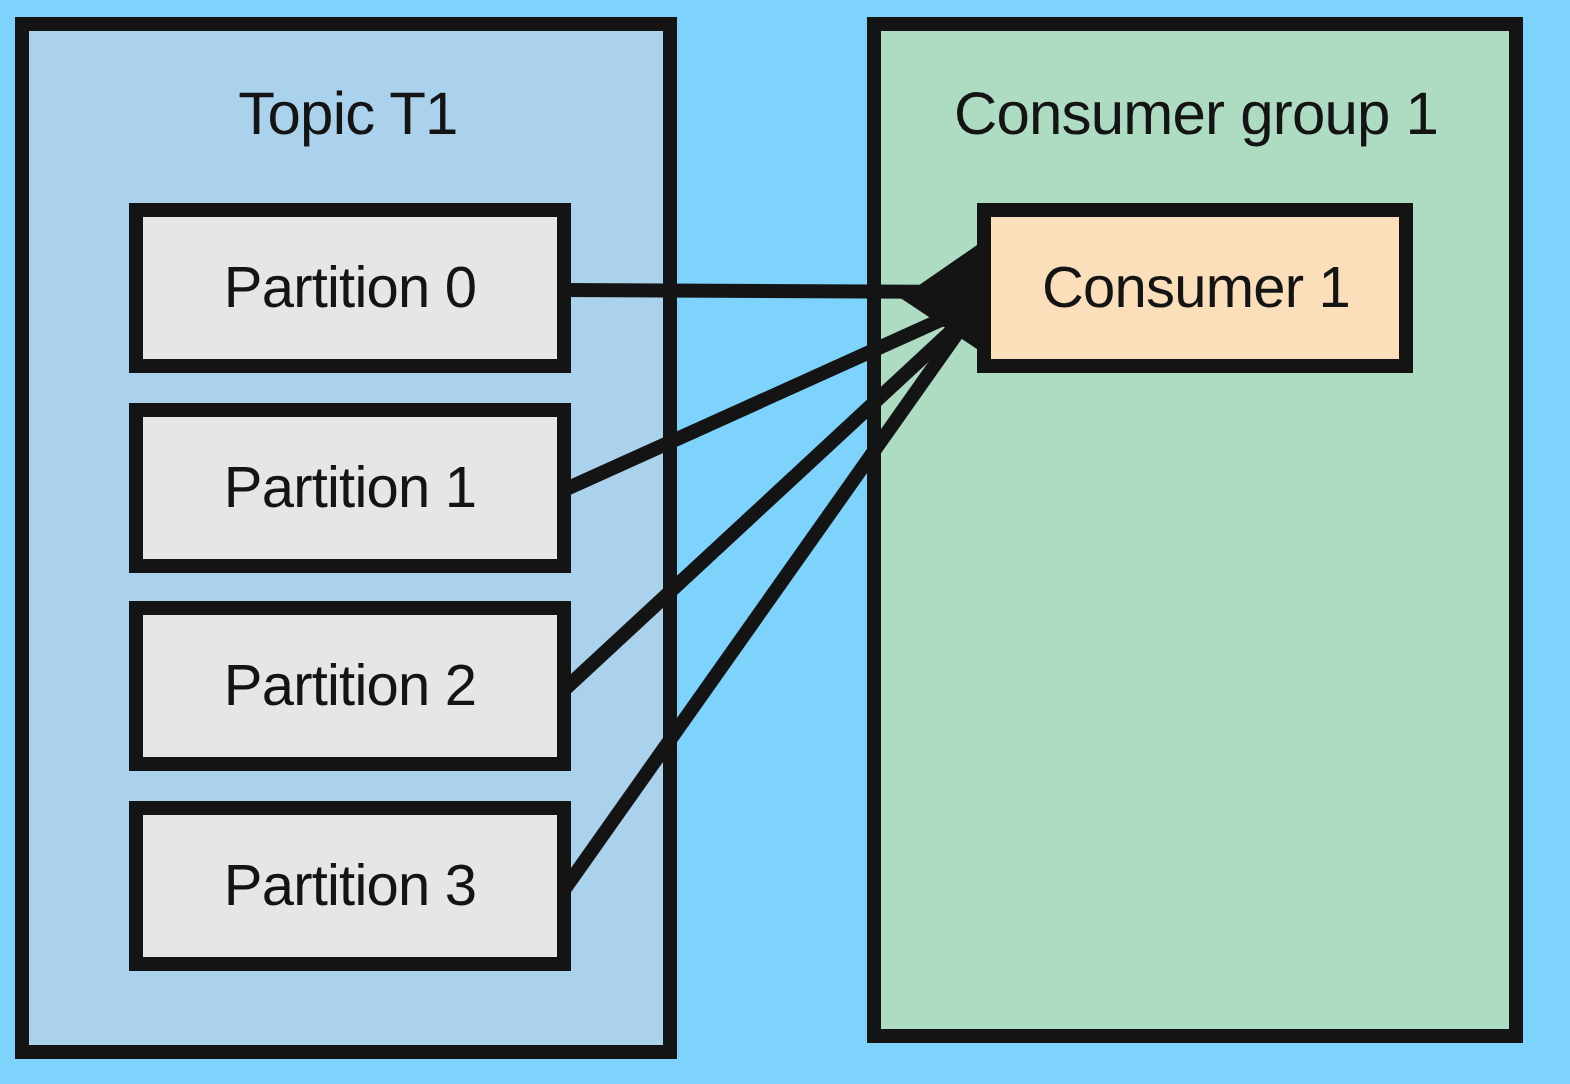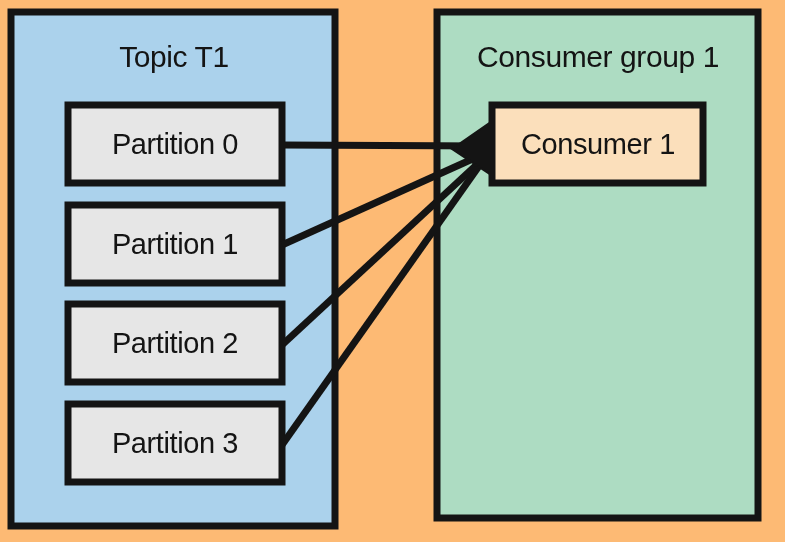"Topic T1" #diagram-root { background: #fdba74 -> #7dd3fc }
